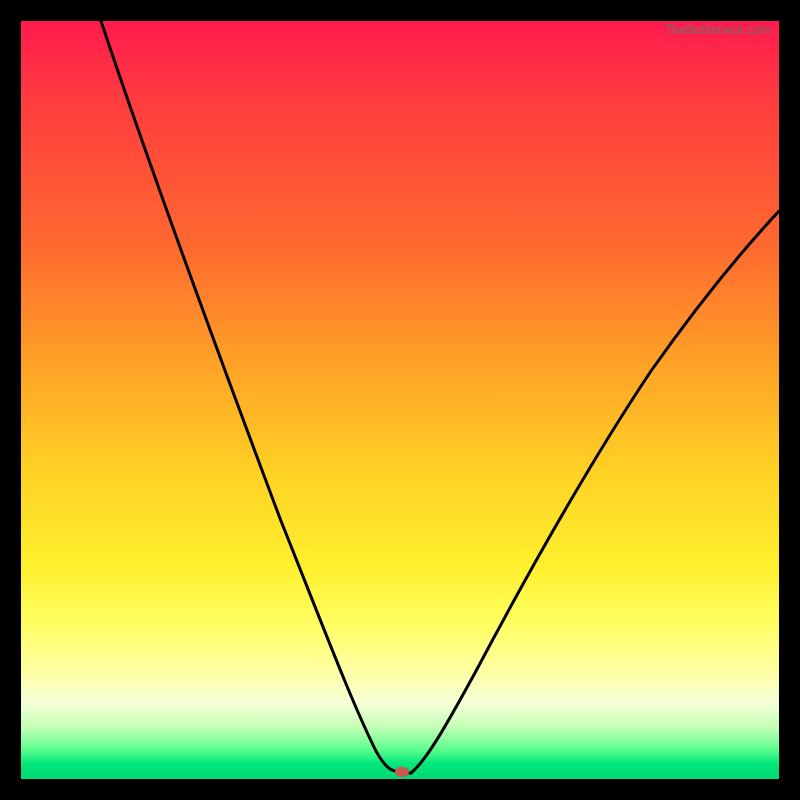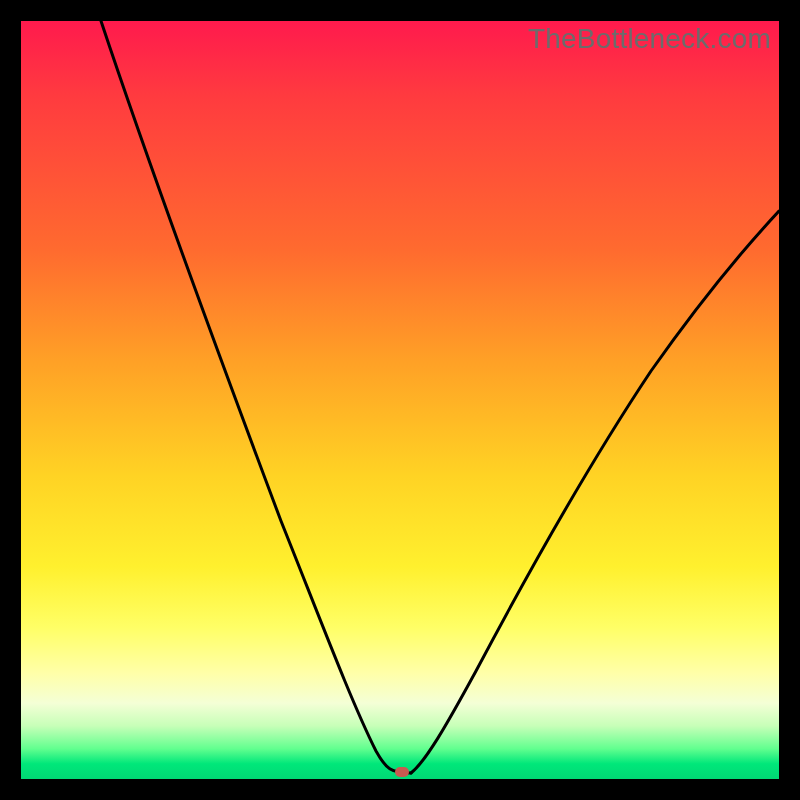"TheBottleneck.com" .watermark { font-size: 28px -> 12px }
